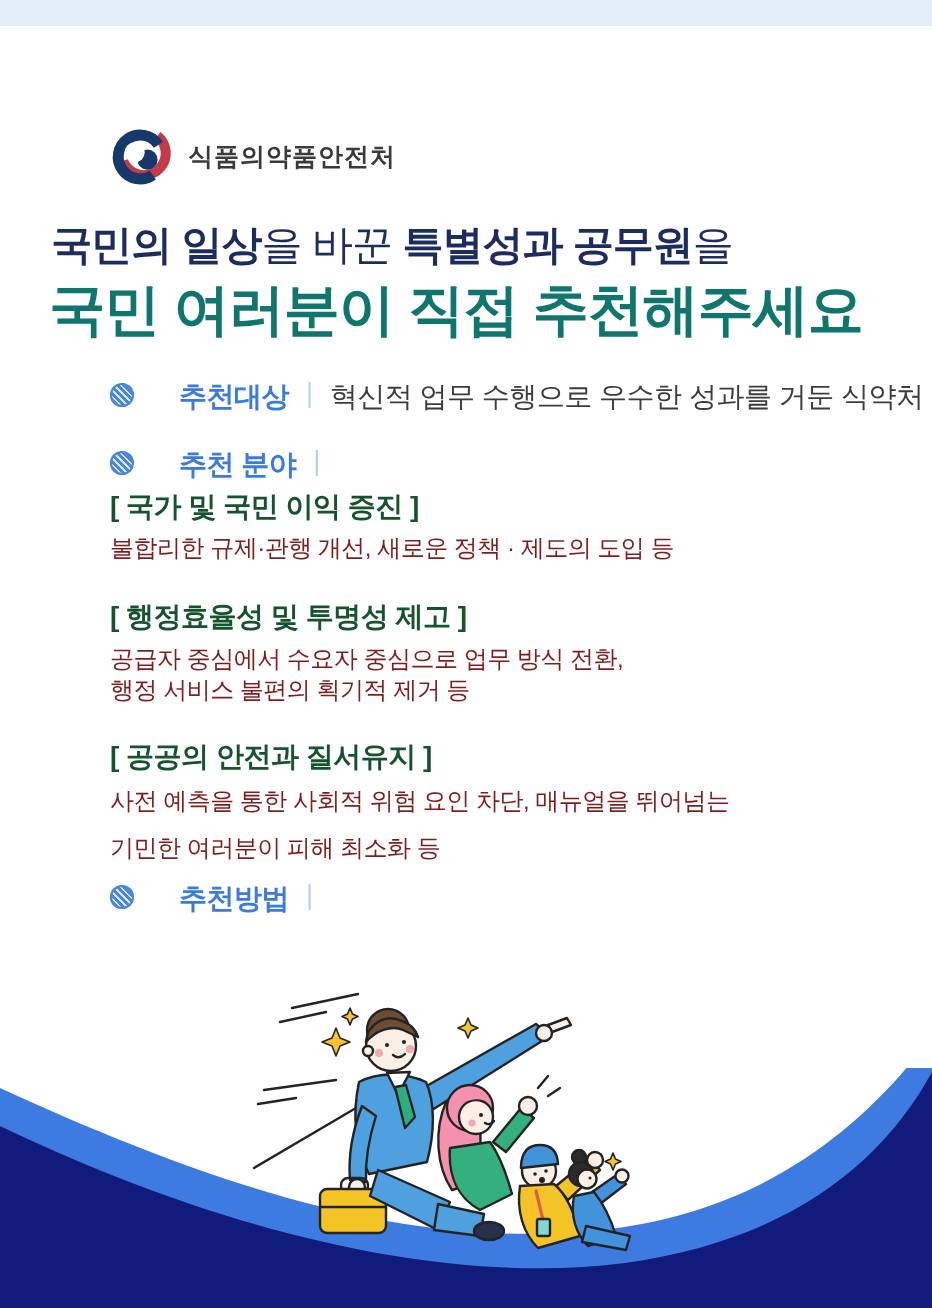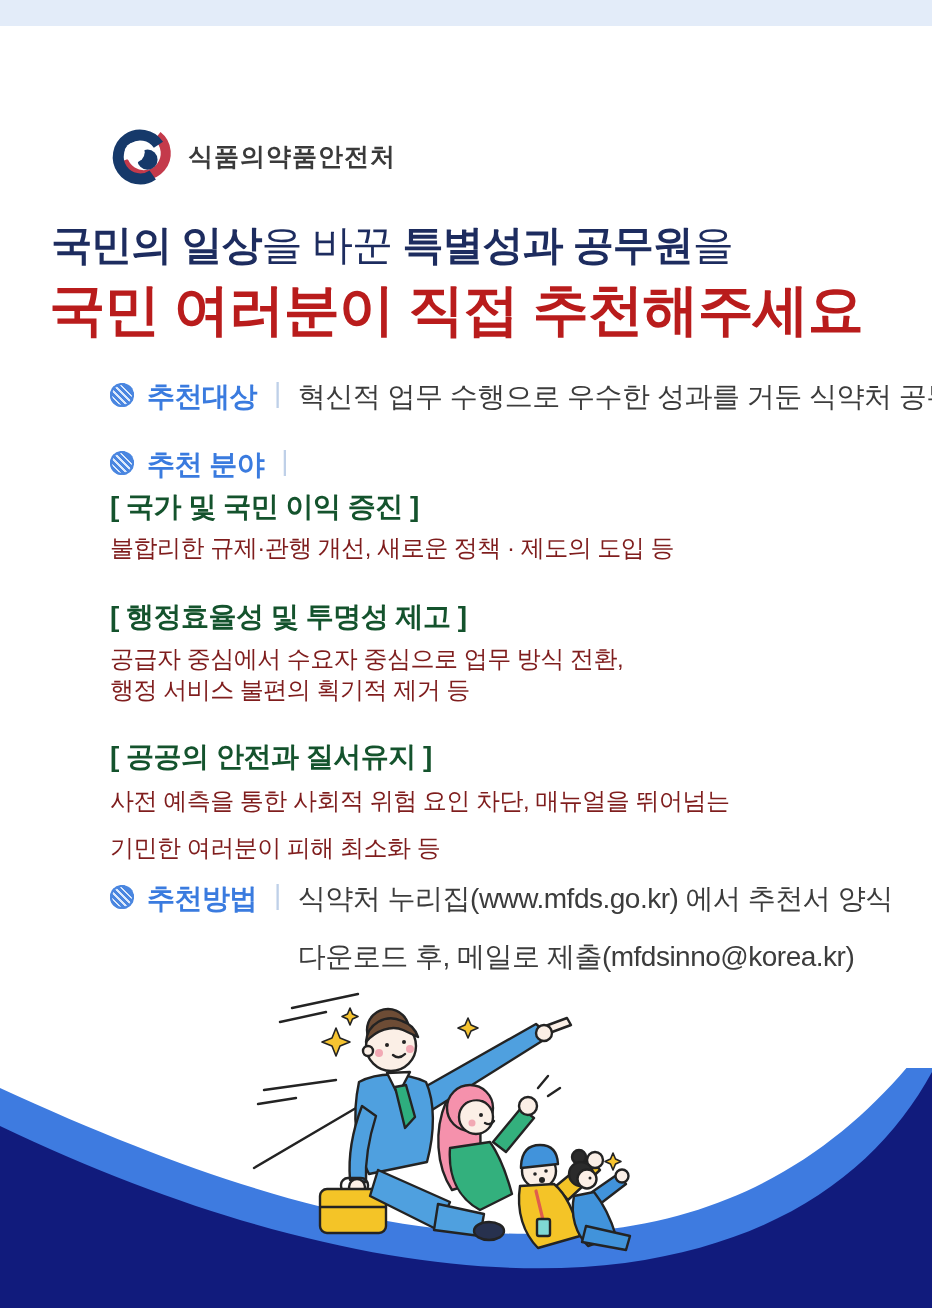"국민 여러분이 직접 추천해주세요" .title2 { color: #b91c1c -> #0f766e }
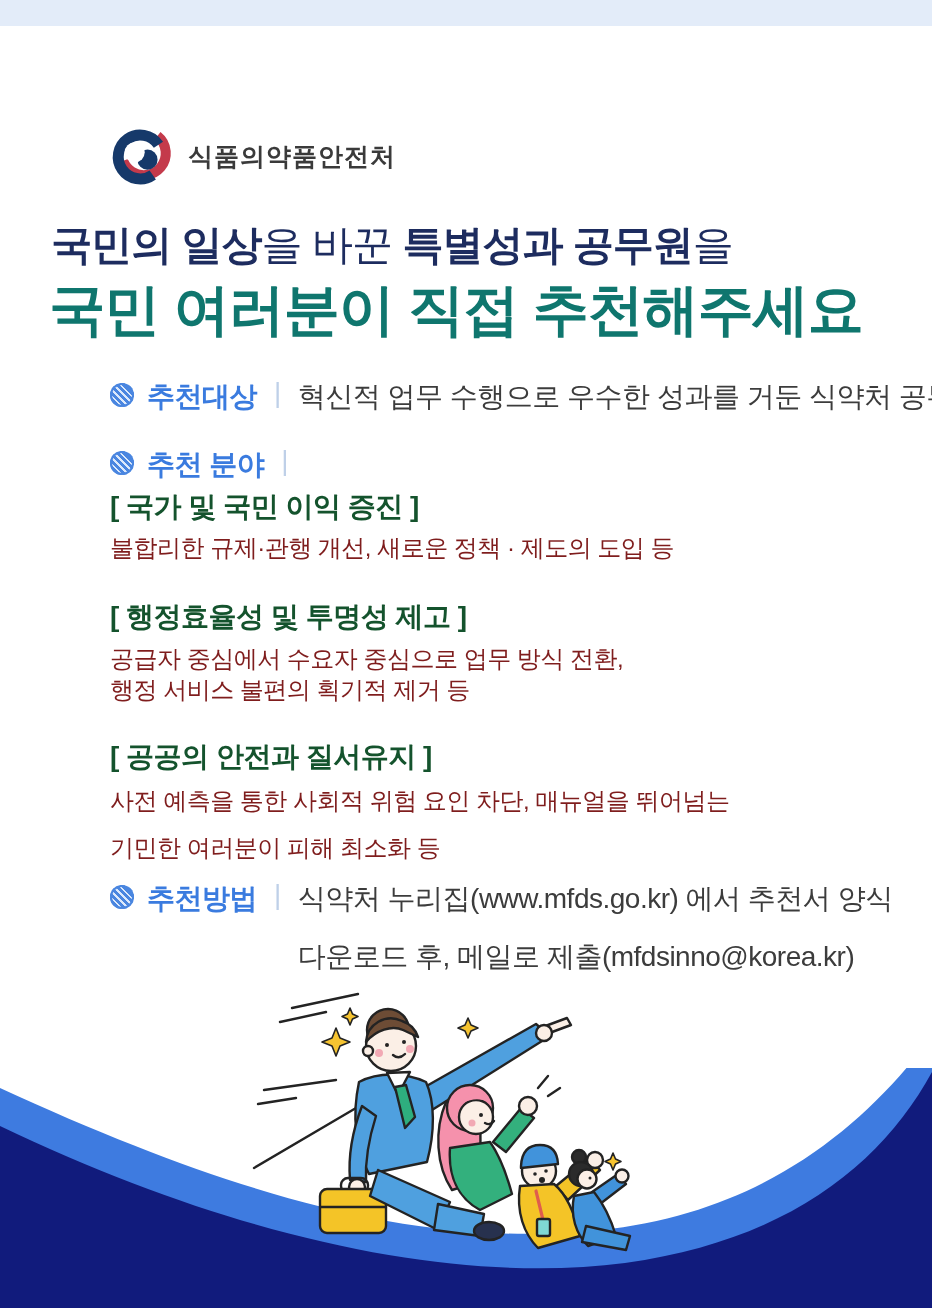"추천대상" .lbl { margin-left: none -> 32px }
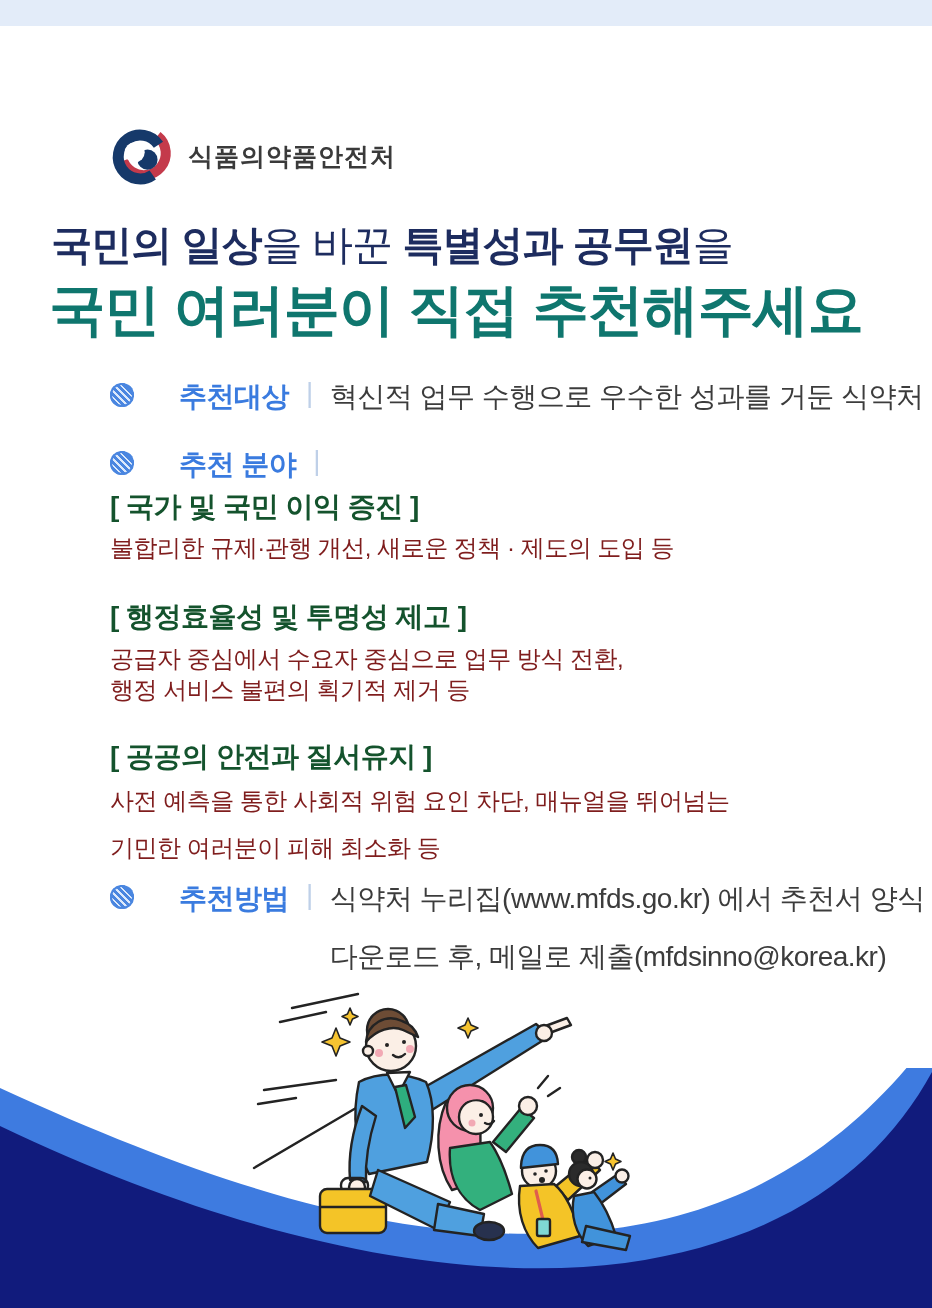"식약처 누리집(www.mfds.go.kr) 에서 추천서 양식" span.method-lines { html: <span> <span>식약처 누리집(www.mfds.go.kr) 에서 추천서 양식</span> <span>다운로드 후, 메일로 제출(mfdsinno@korea.kr)</span> </span> -> none }
